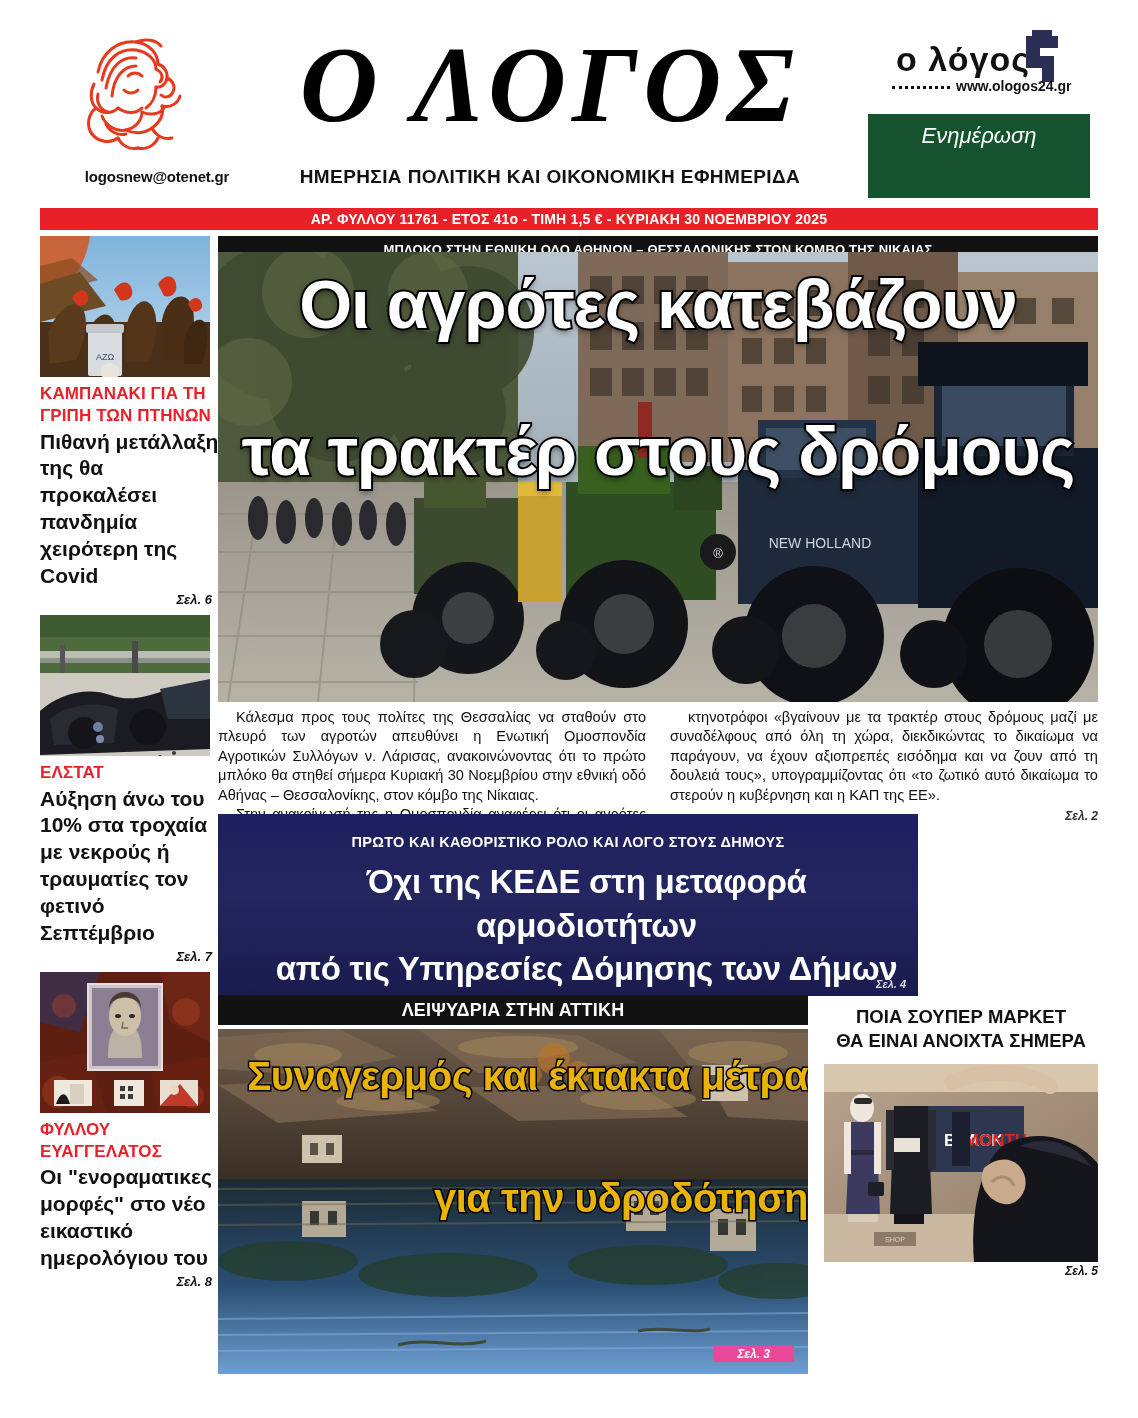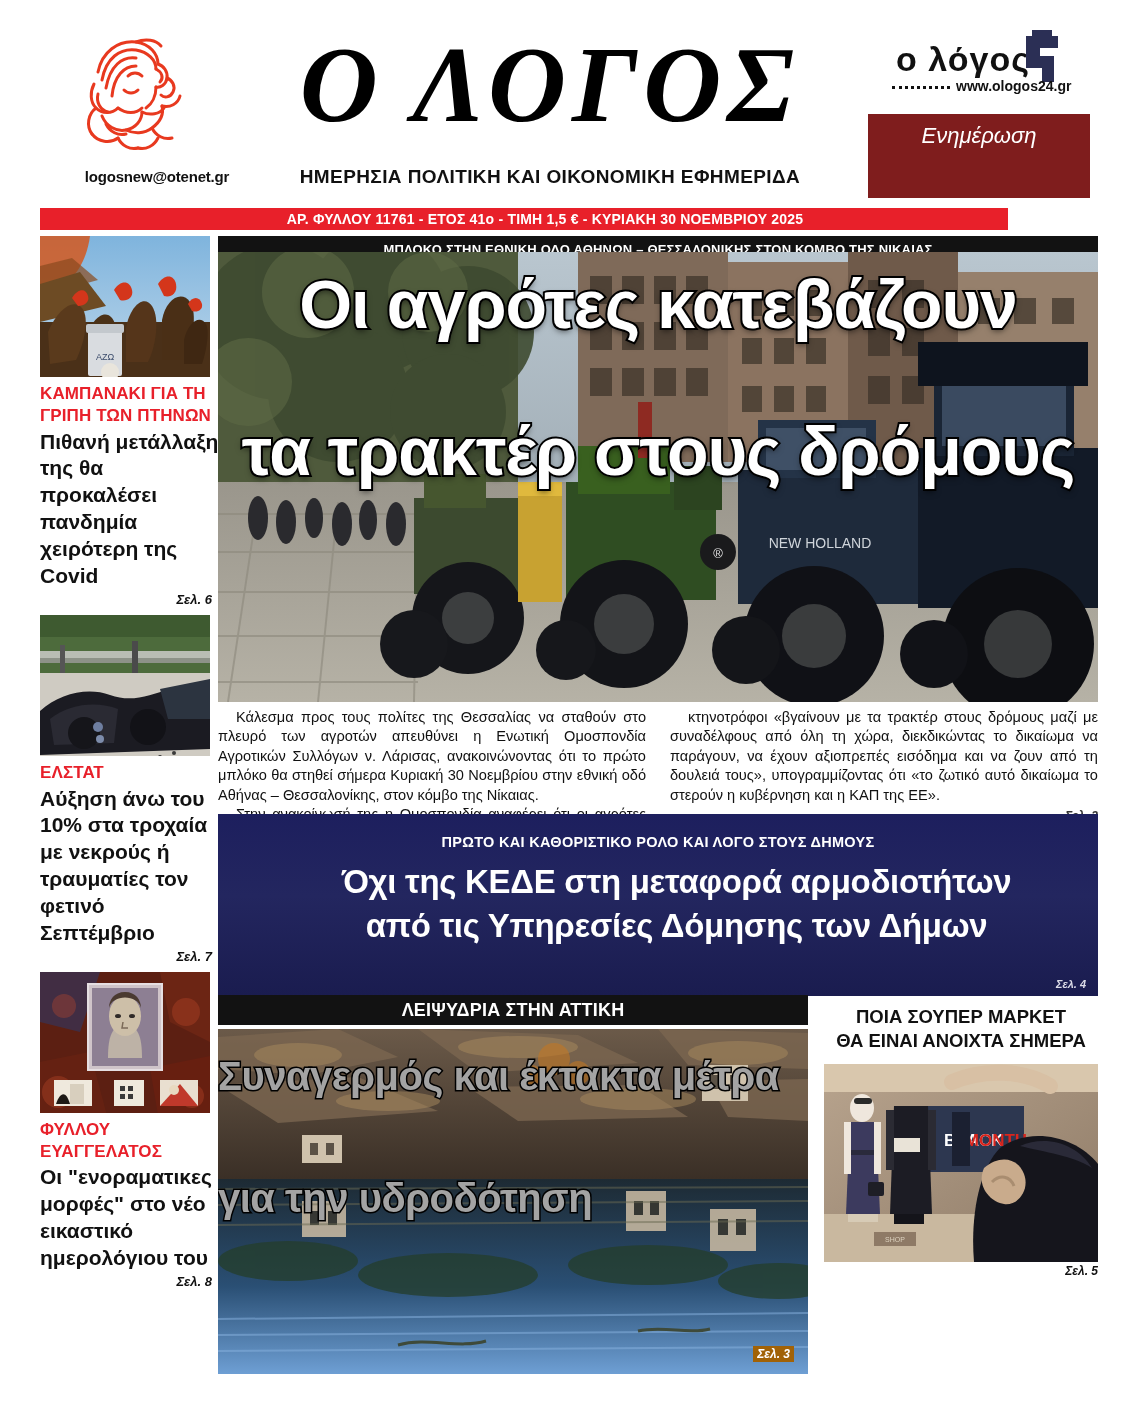"Ενημέρωση" .brand-slogan { background: #7f1d1d -> #14532d }
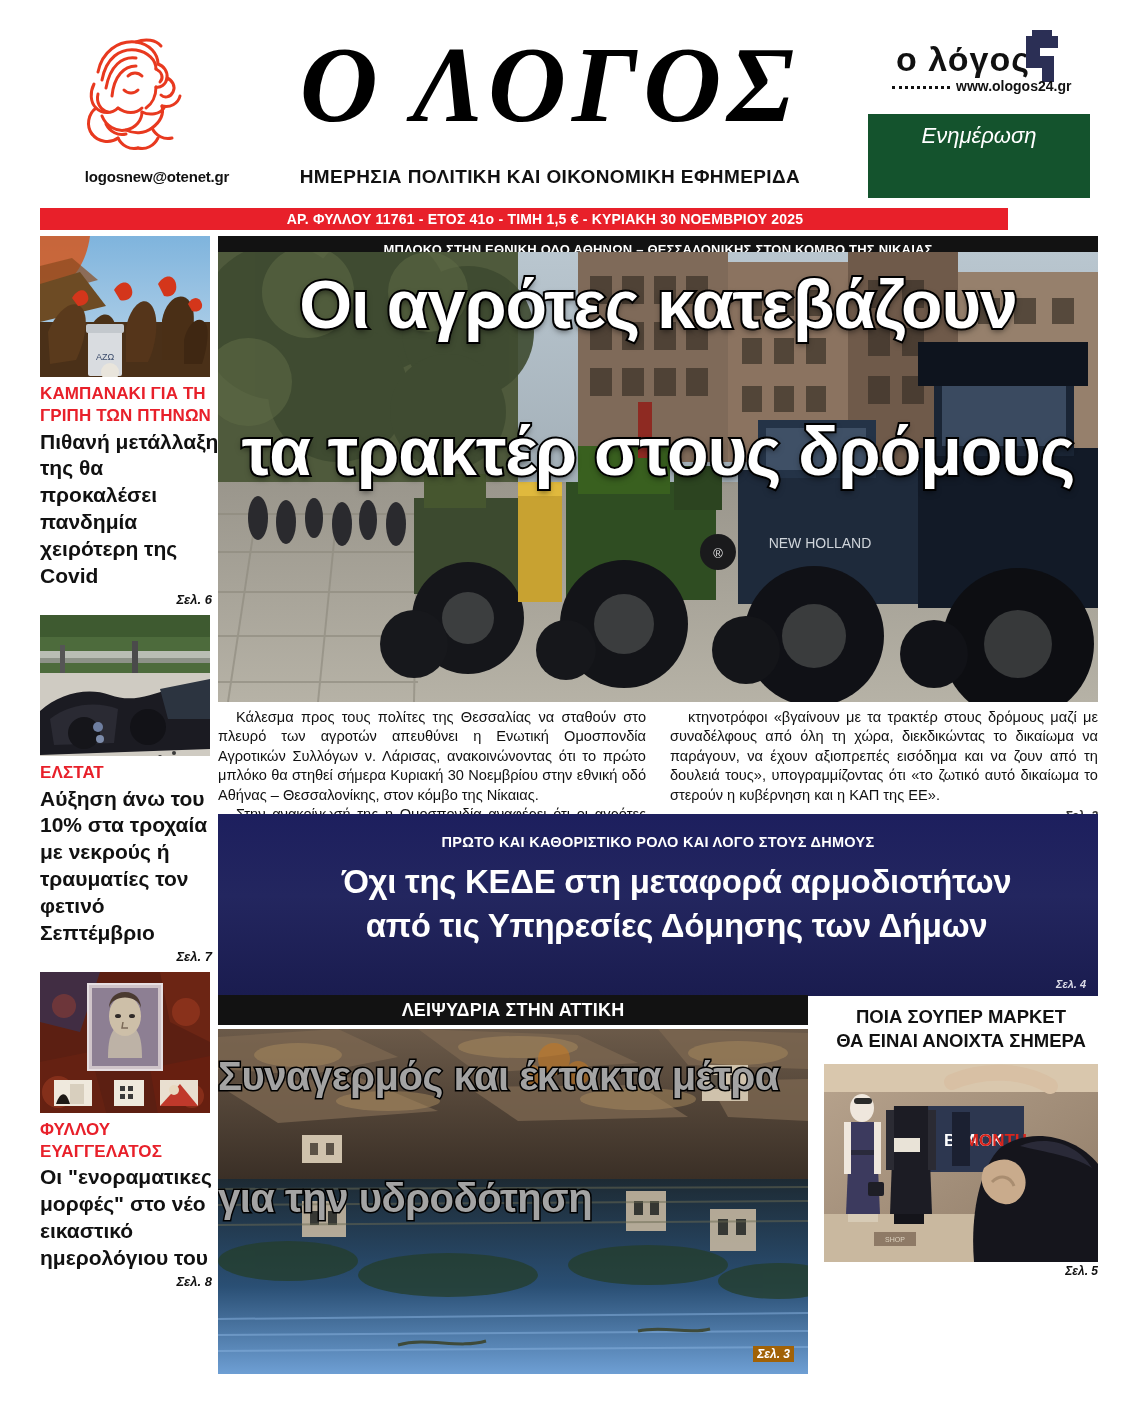"ΑΡ. ΦΥΛΛΟΥ 11761 - ΕΤΟΣ" .datebar { padding-left: 42px -> none; width: 926px -> 1058px }
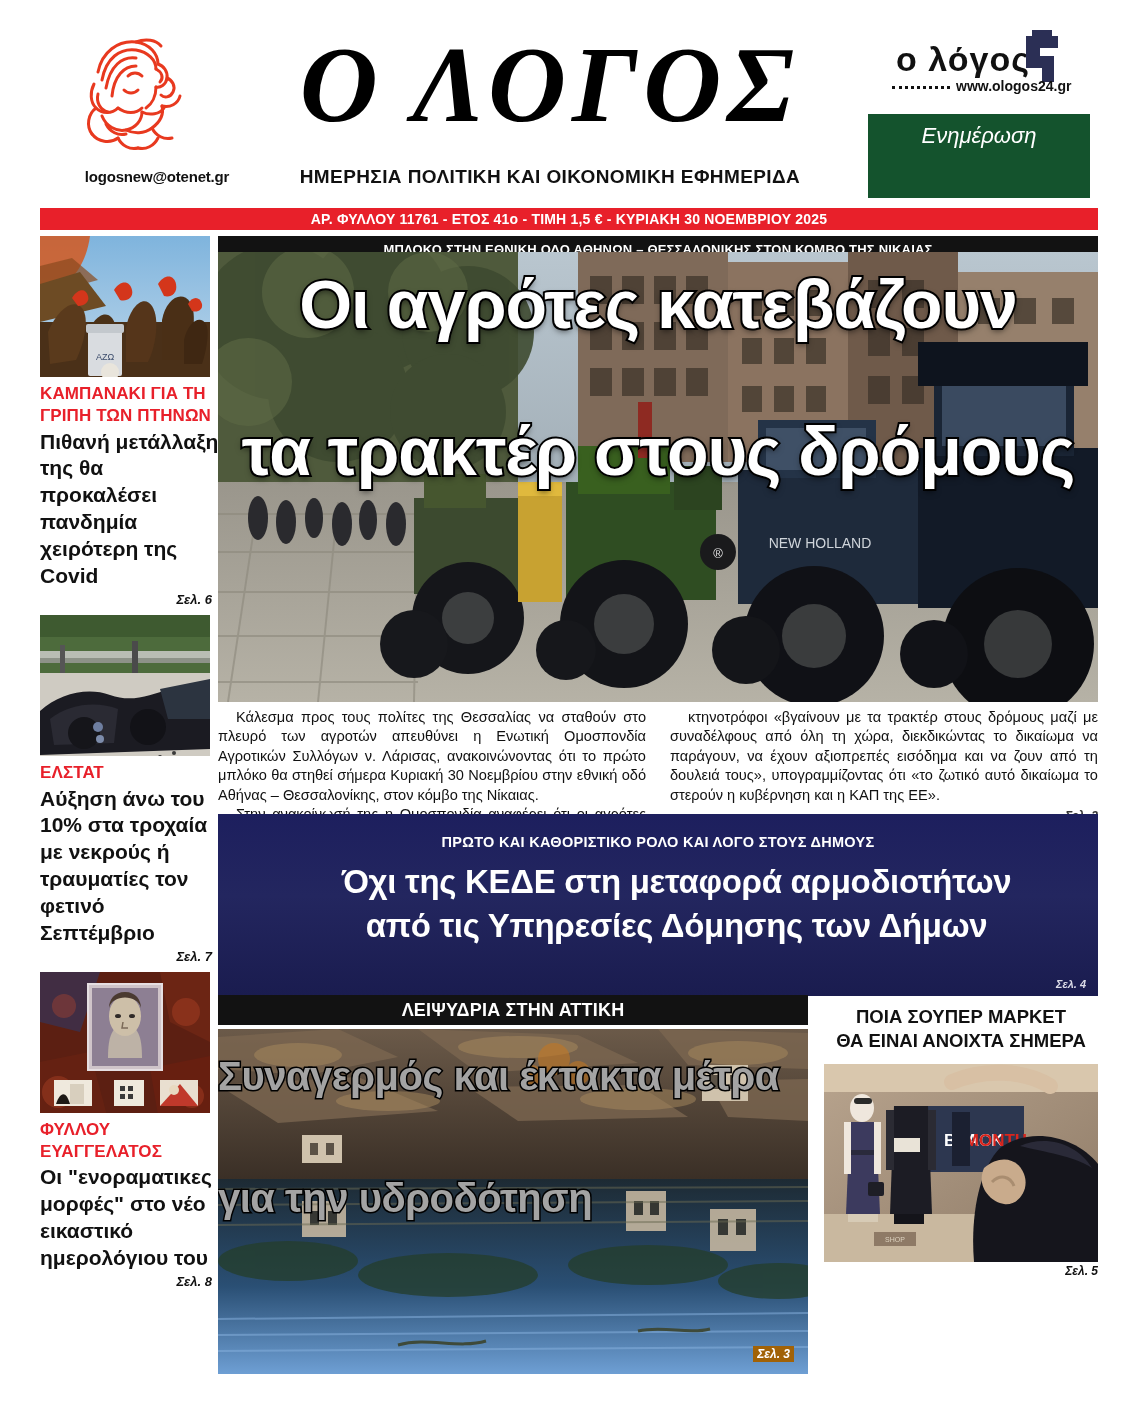"ΠΡΩΤΟ ΚΑΙ ΚΑΘΟΡΙΣΤΙΚΟ ΡΟΛΟ ΚΑΙ" .kede { width: 880px -> 700px }
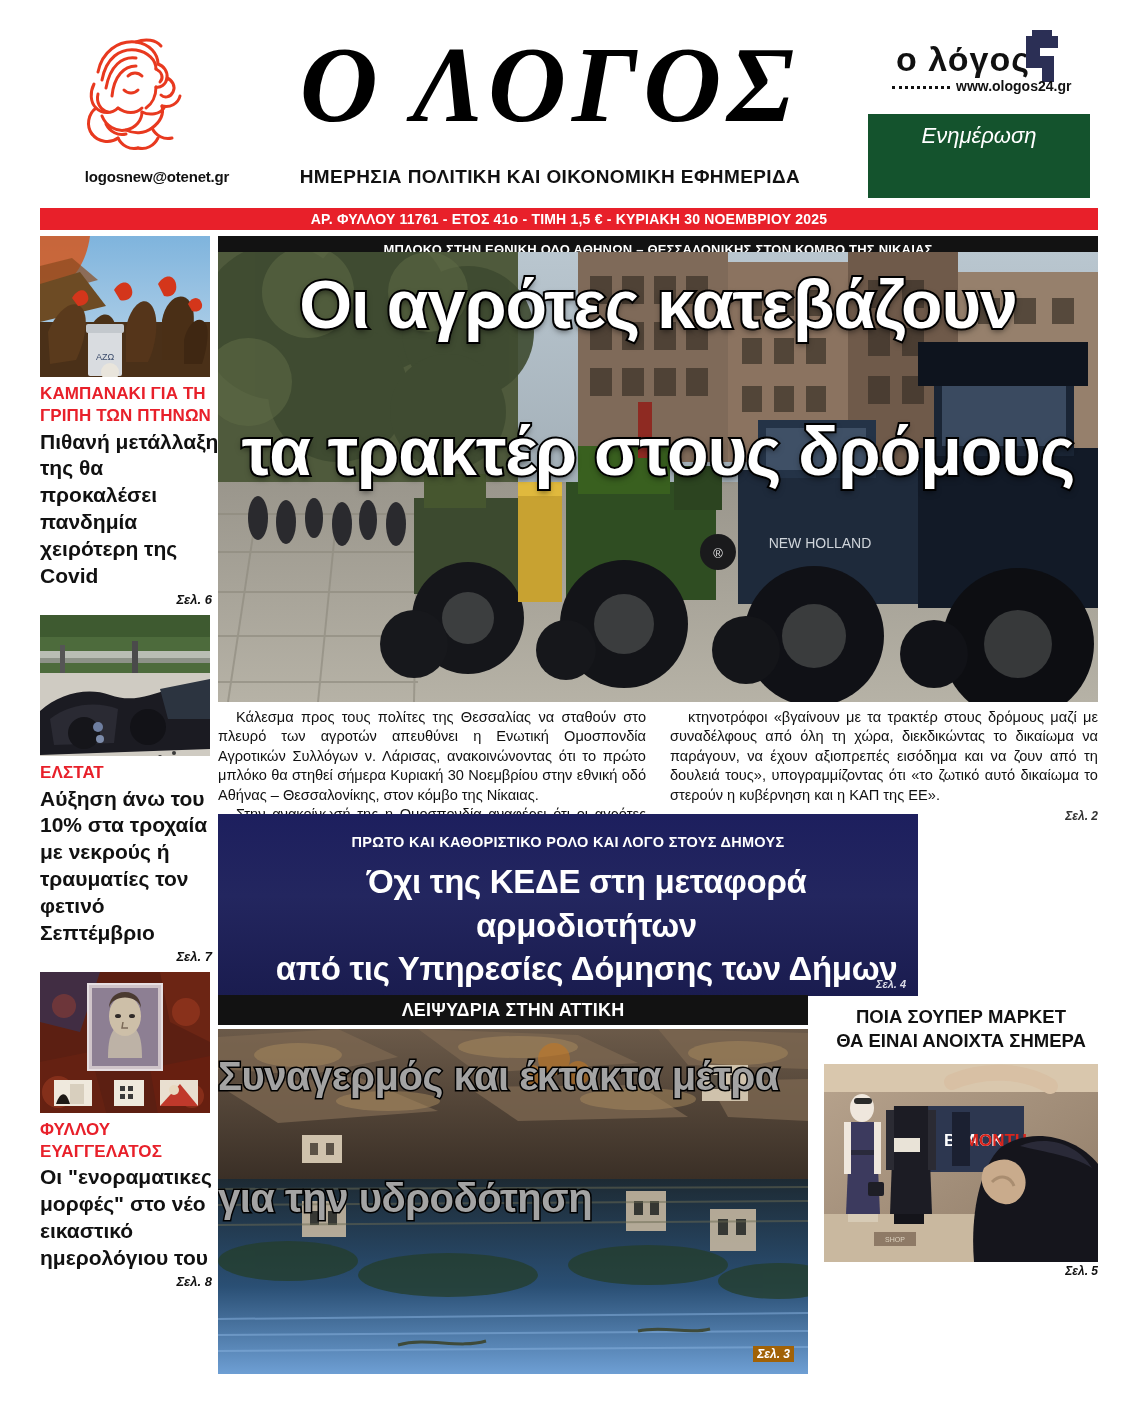"Συναγερμός και έκτακτα μέτρα" .water-head { color: #a3a3a3 -> #eab308; text-align: left -> right }
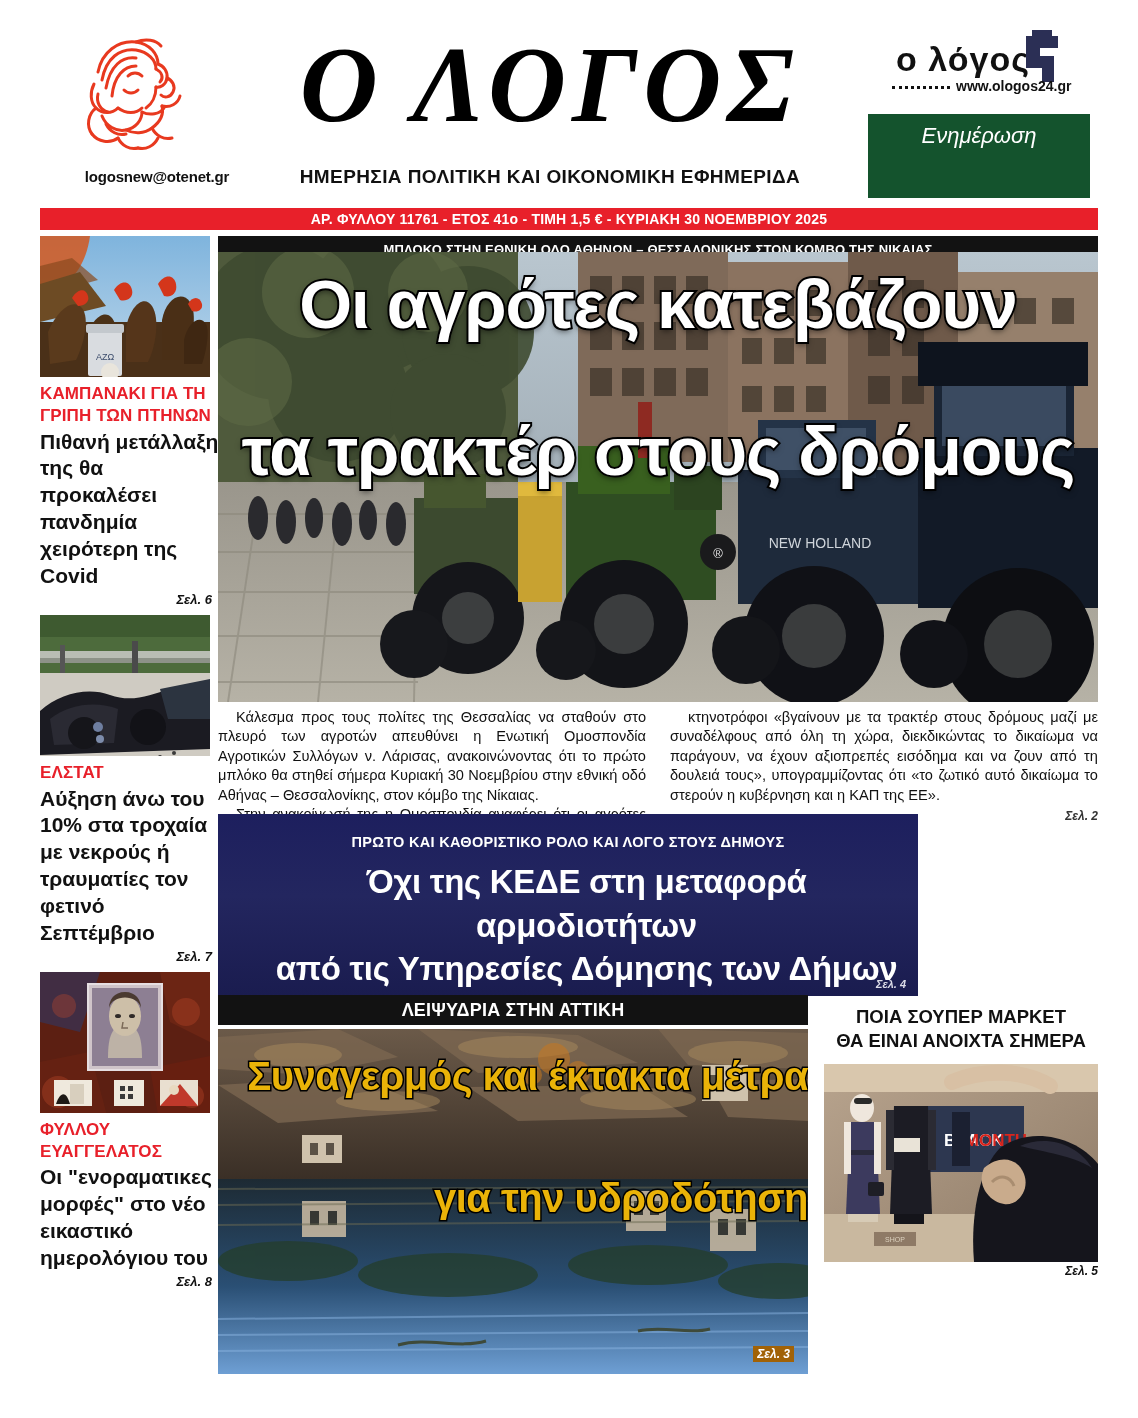"Σελ. 3" .water-ref { background: #a16207 -> #ec4899; padding: 1px 4px -> 1px 24px }
